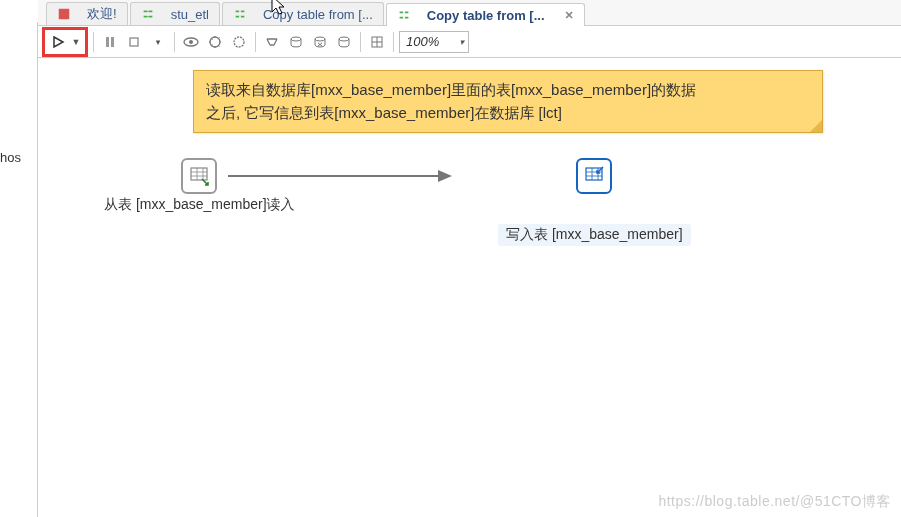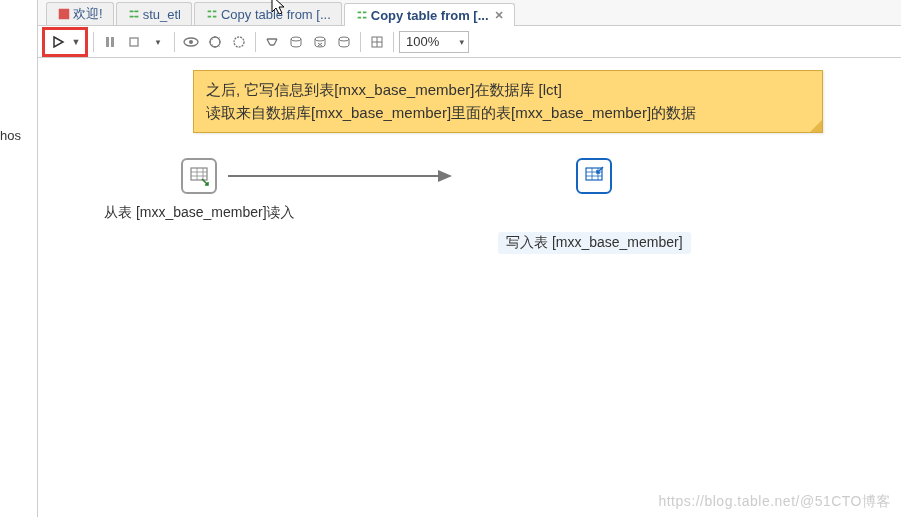"欢迎!" .tab { gap: 2px -> 16px }
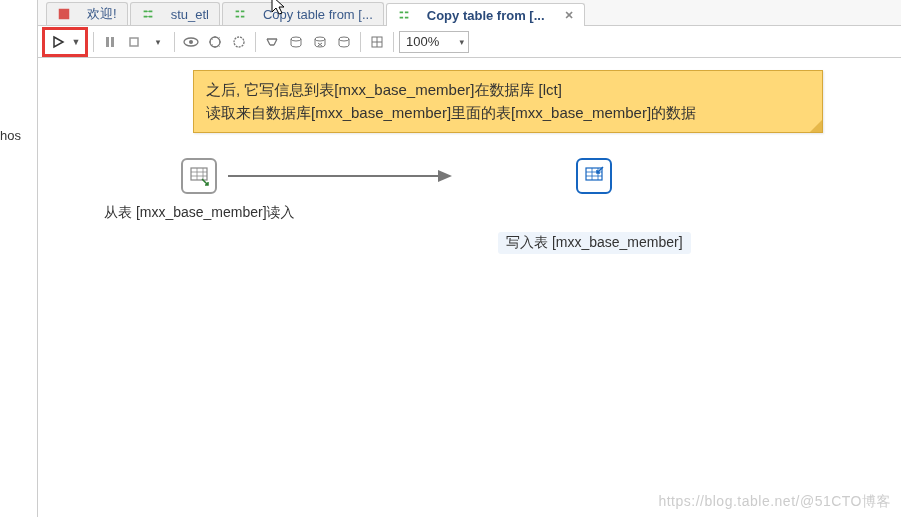"100%" .zoom-box { font-style: none -> italic }
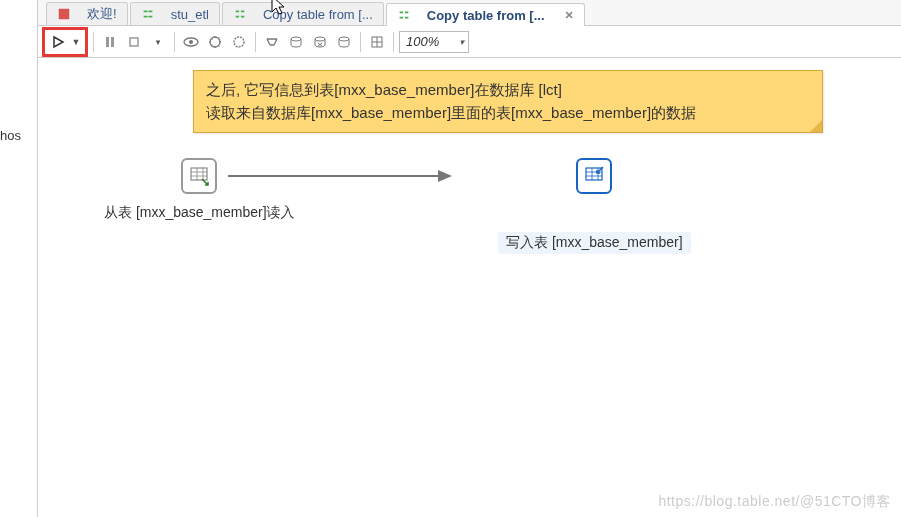"之后, 它写信息到表[mxx_base_member]在数据库 [lct]" div { order: before "读取来自数据库[mxx_base_member]里面的表[mxx_base_me" -> after "读取来自数据库[mxx_base_member]里面的表[mxx_base_me" }
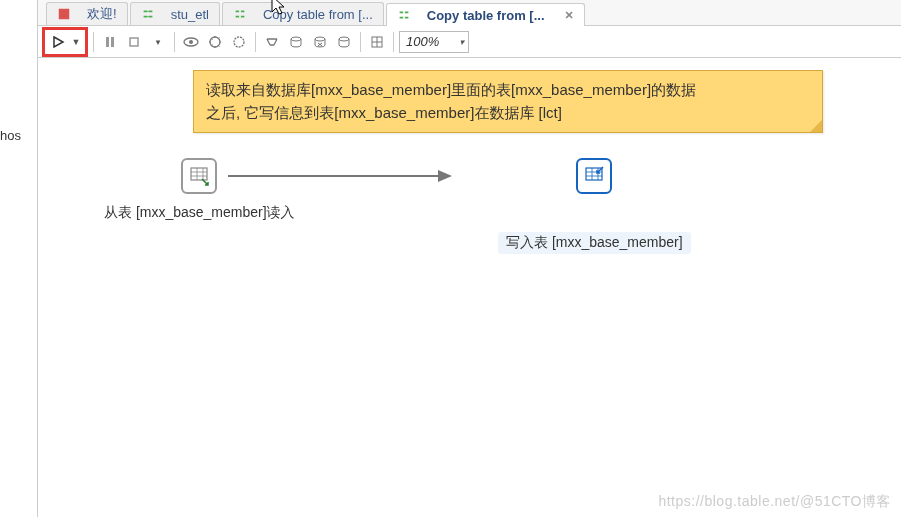"hos" .left-gutter { margin-top: none -> 22px }
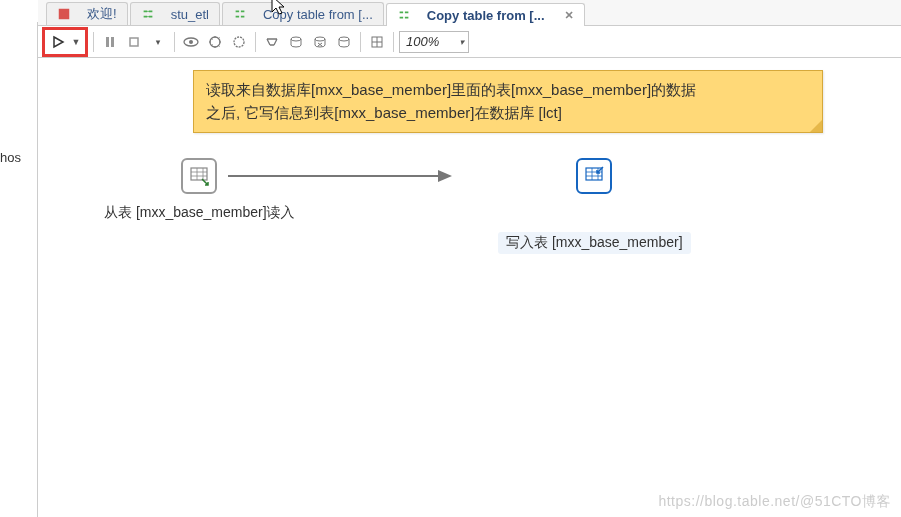"从表 [mxx_base_member]读入" .step { gap: 8px -> 0 }
